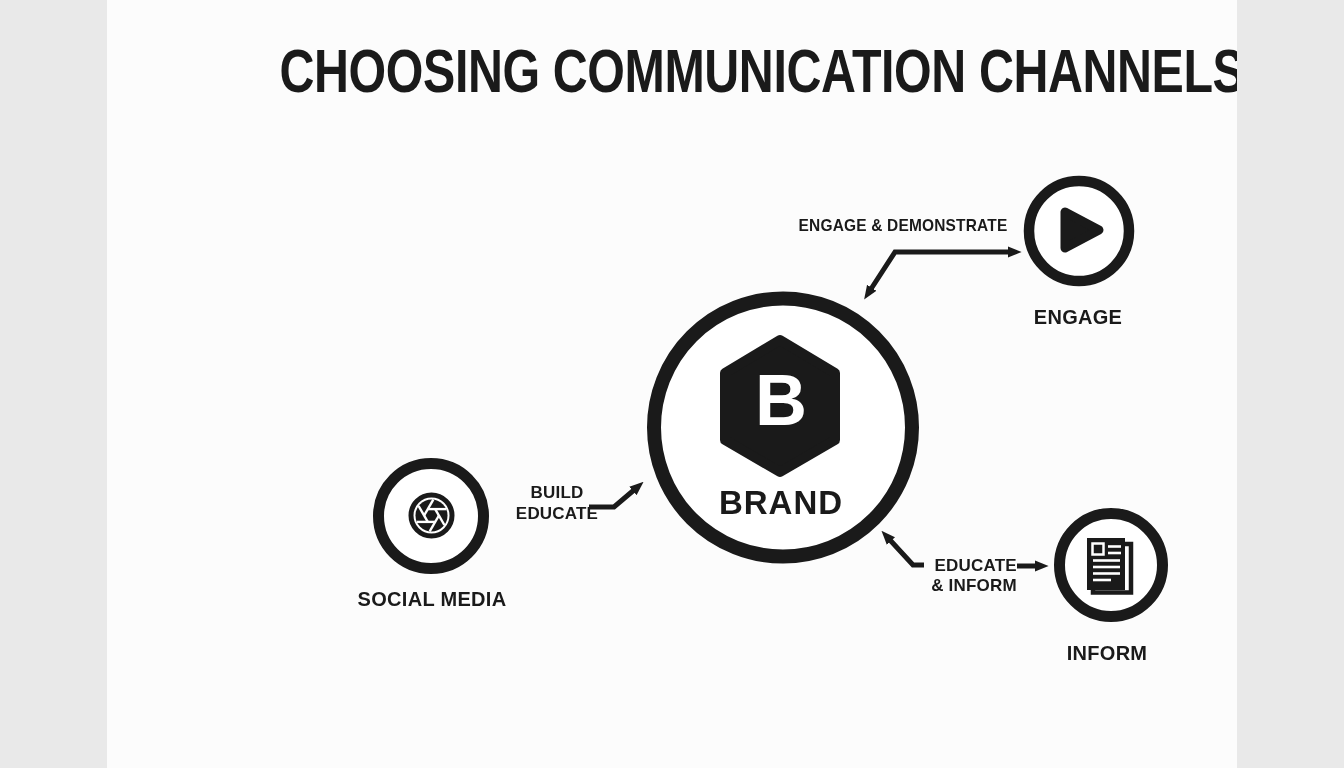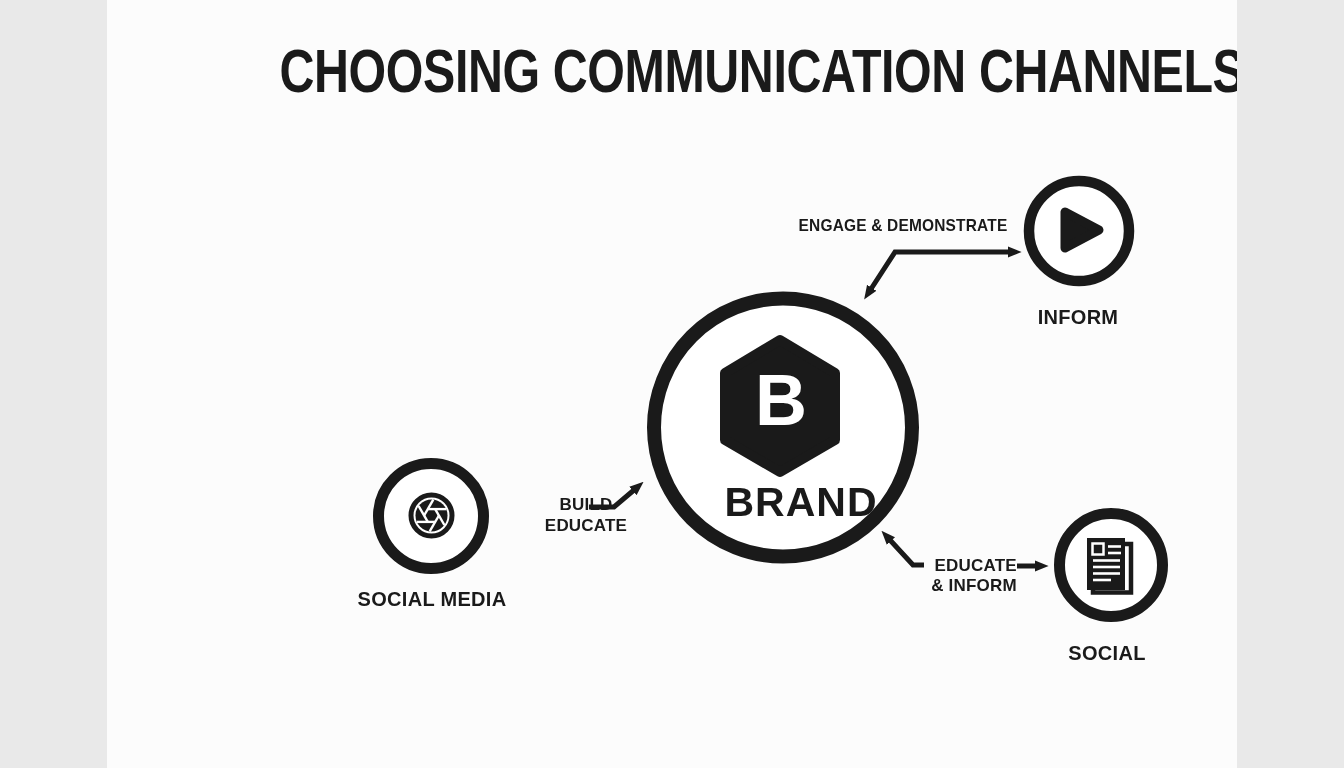"INFORM" div.lbl { text: INFORM -> ENGAGE }
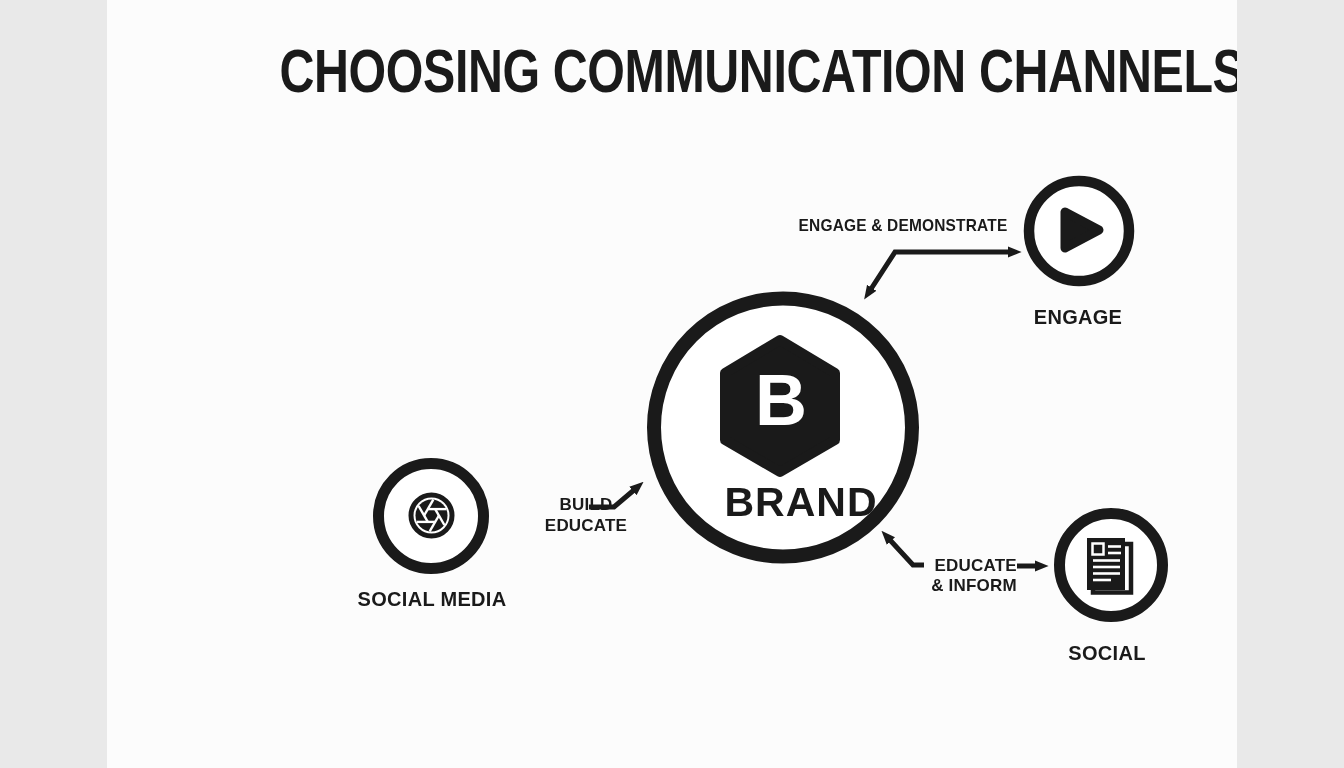"BUILD" div.lbl { margin-left: 29px -> none; top: 494px -> 482px }
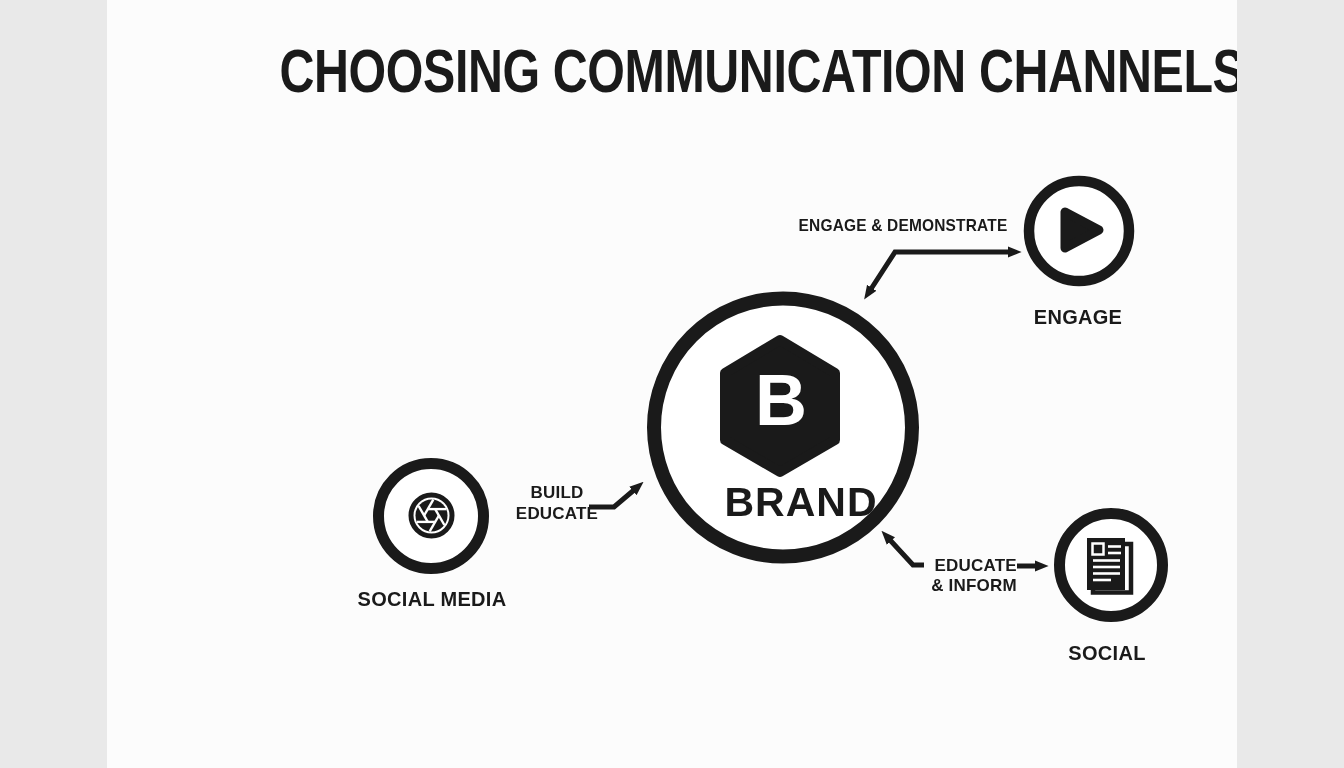"BRAND" .hub-lbl { font-size: 41px -> 33px; margin-left: 20px -> none }
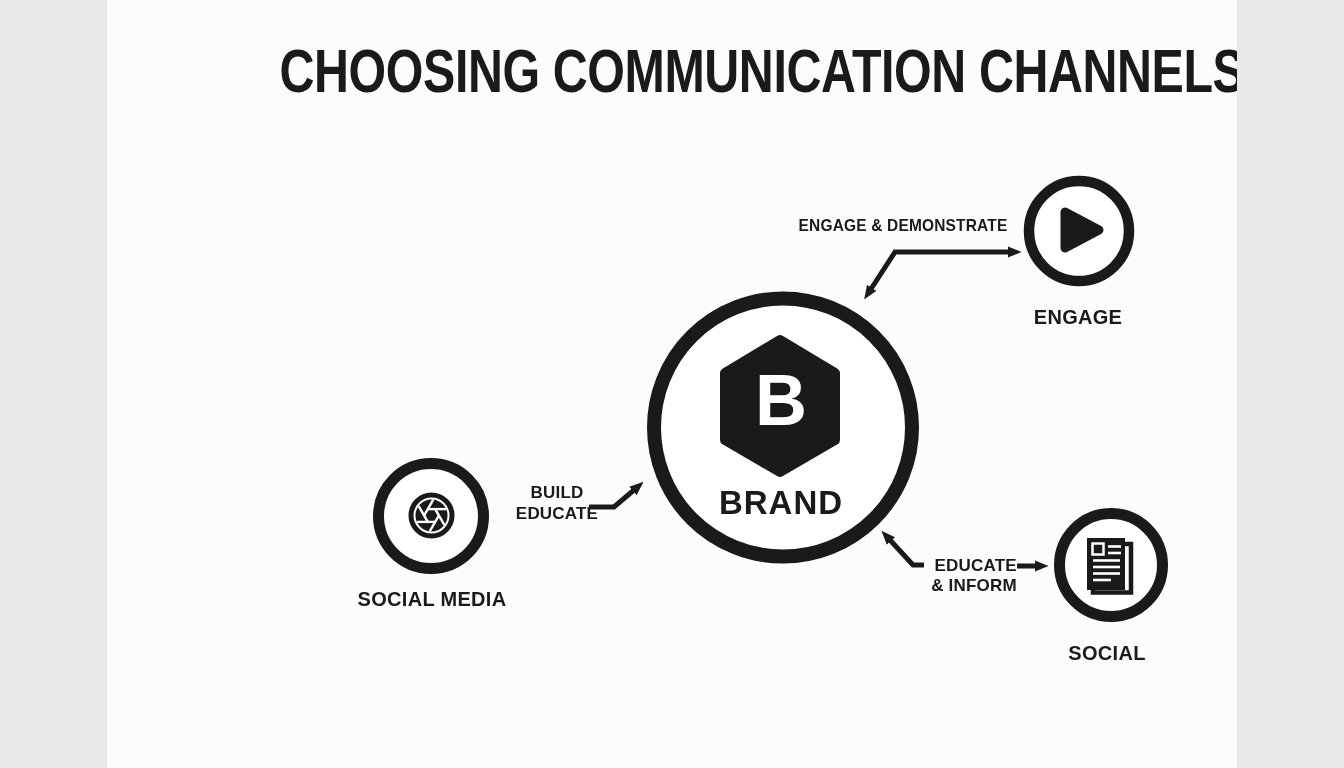"SOCIAL" div.lbl { text: SOCIAL -> INFORM }
